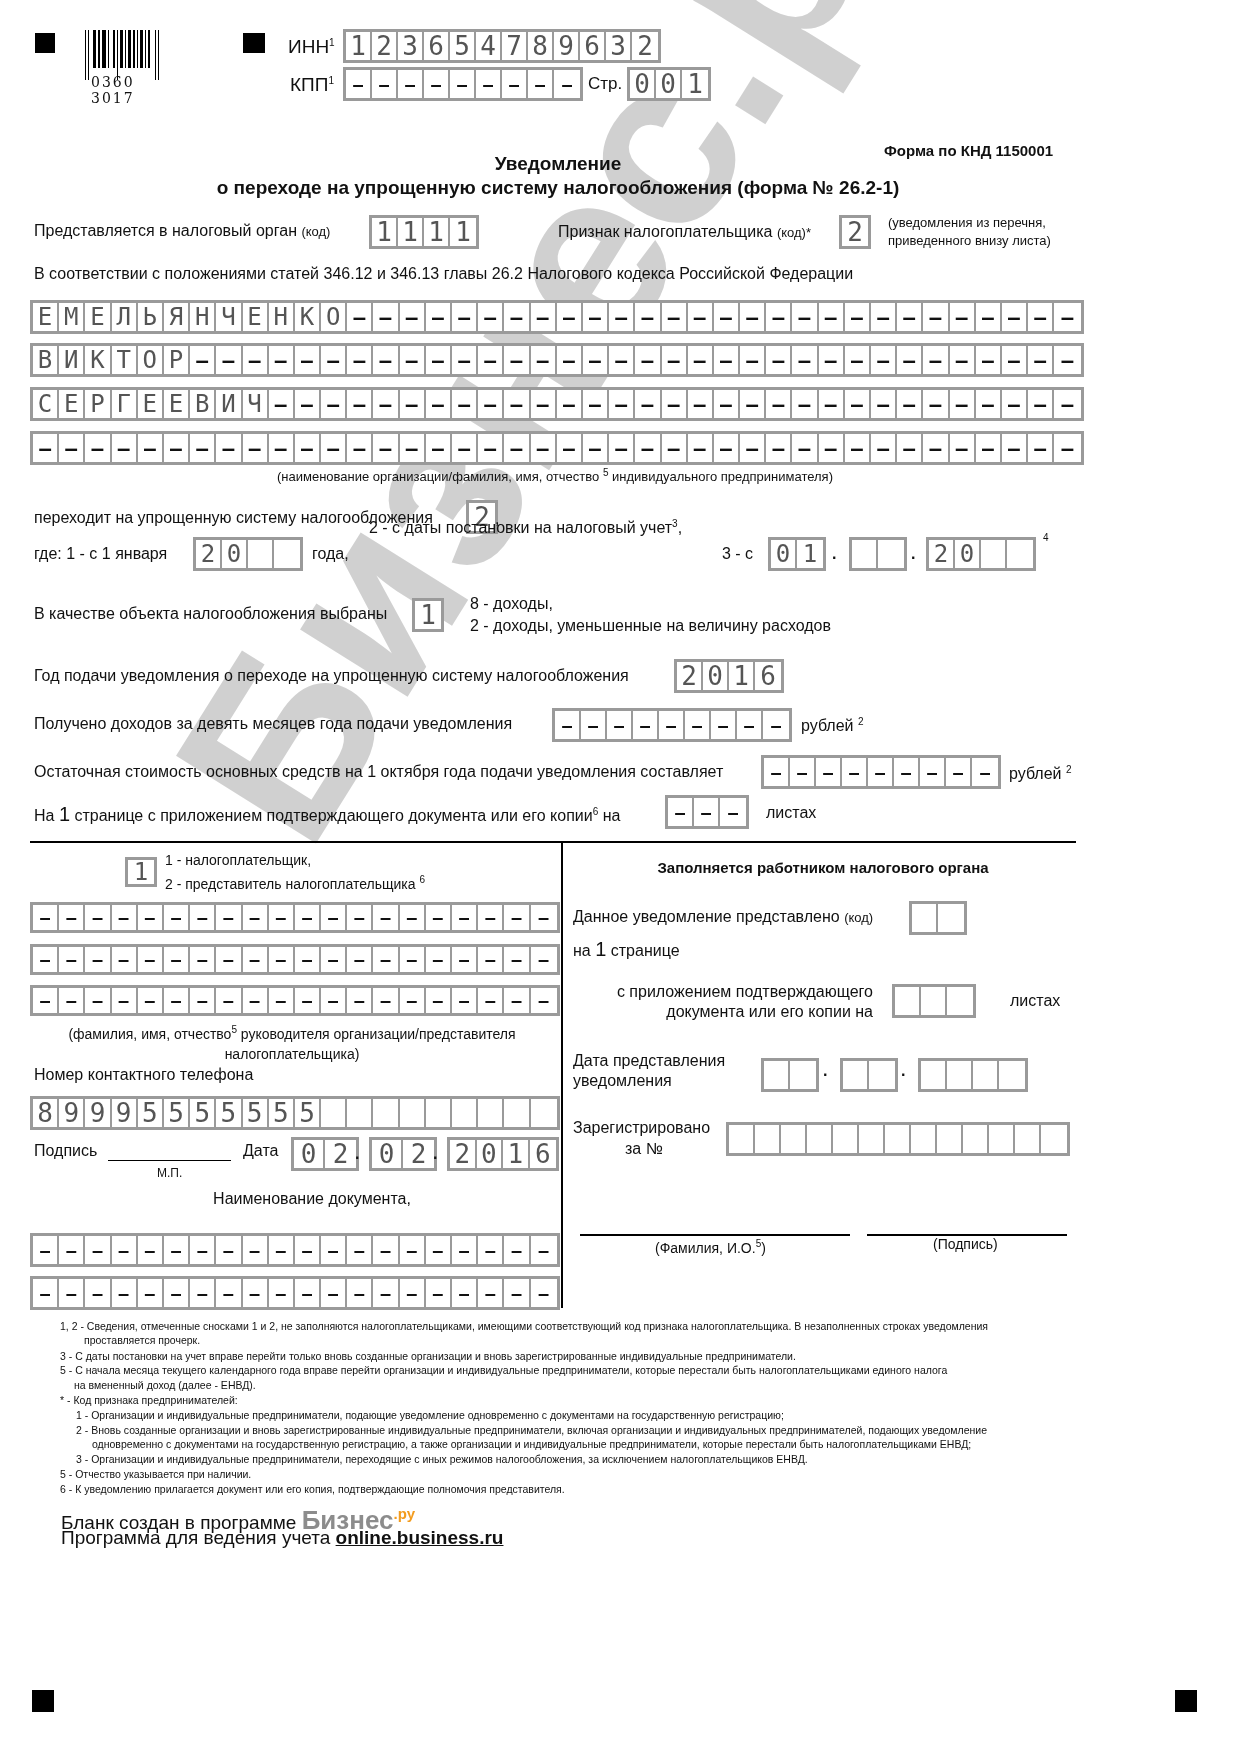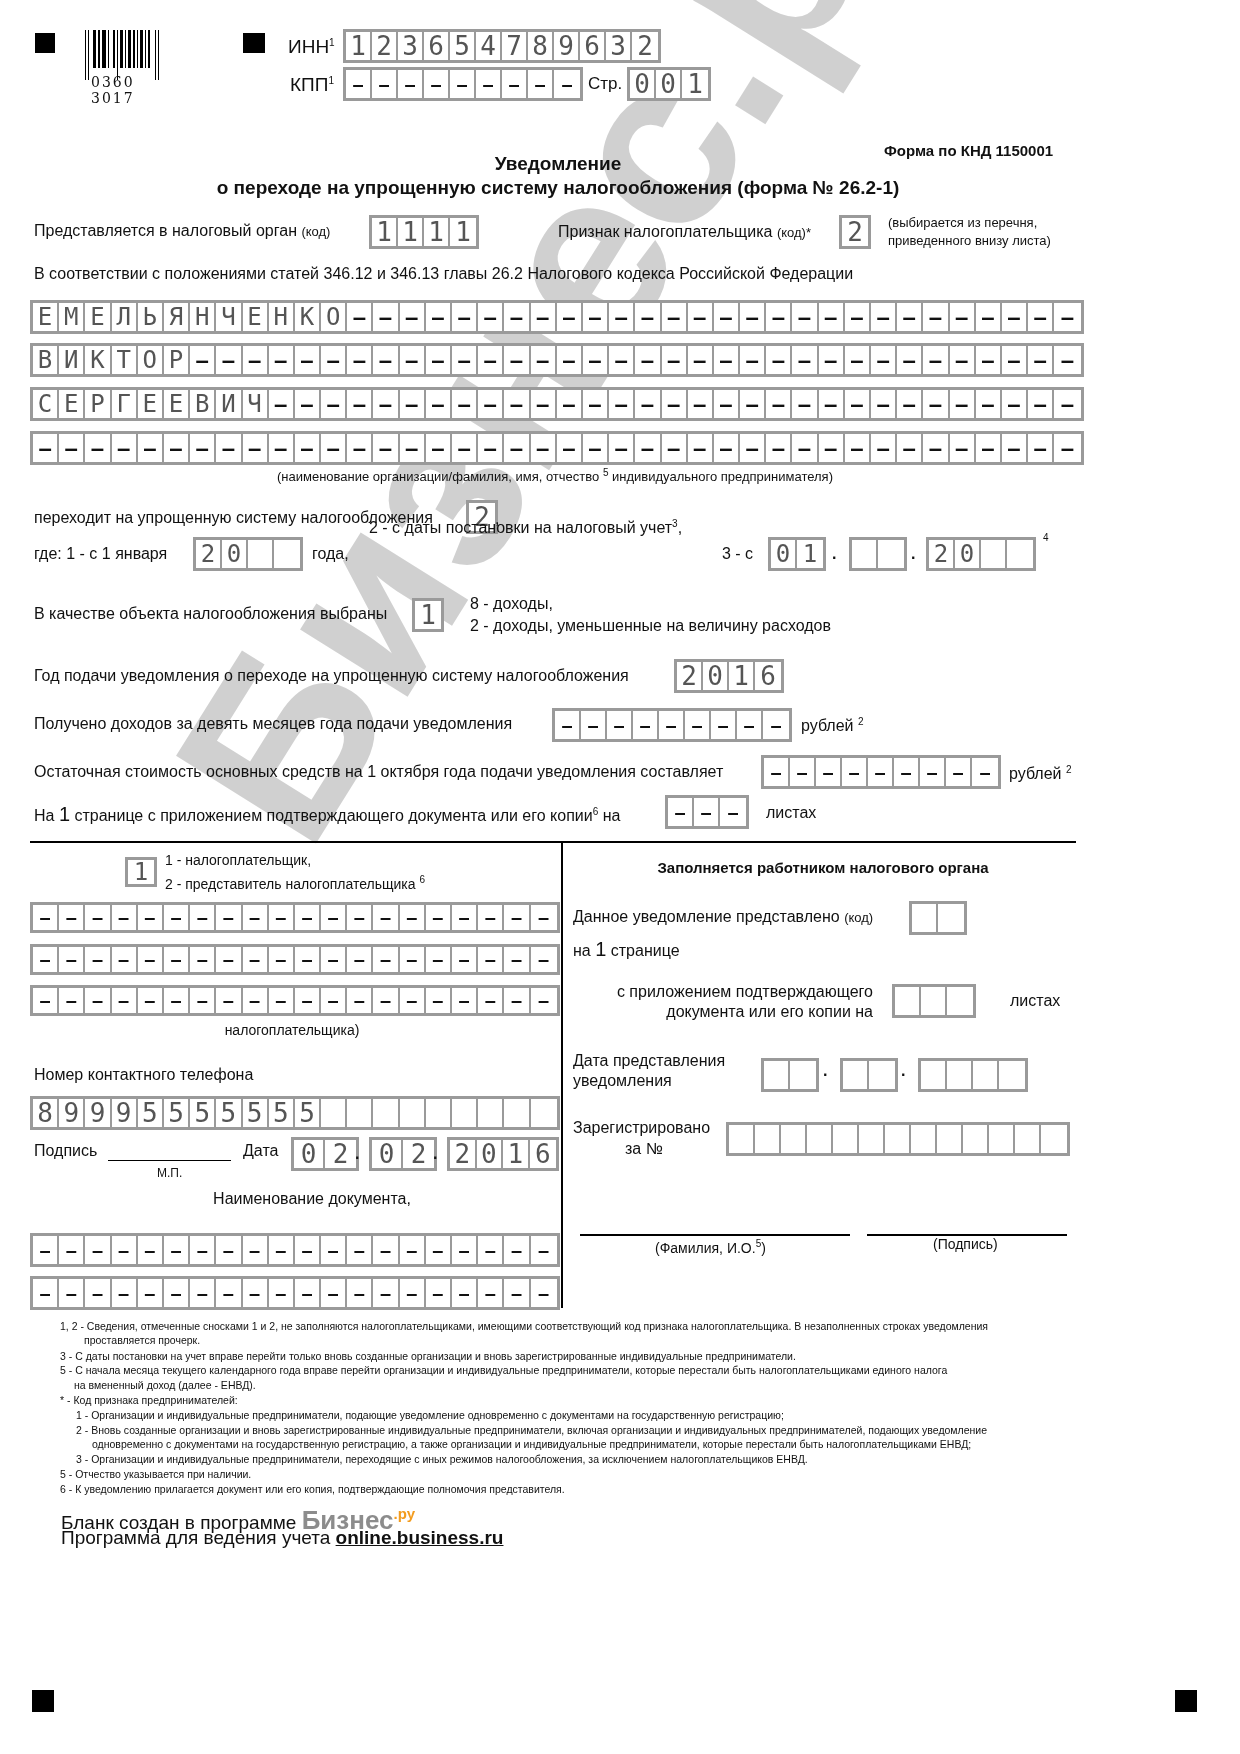"(выбирается из перечня," div { text: выбирается -> уведомления }
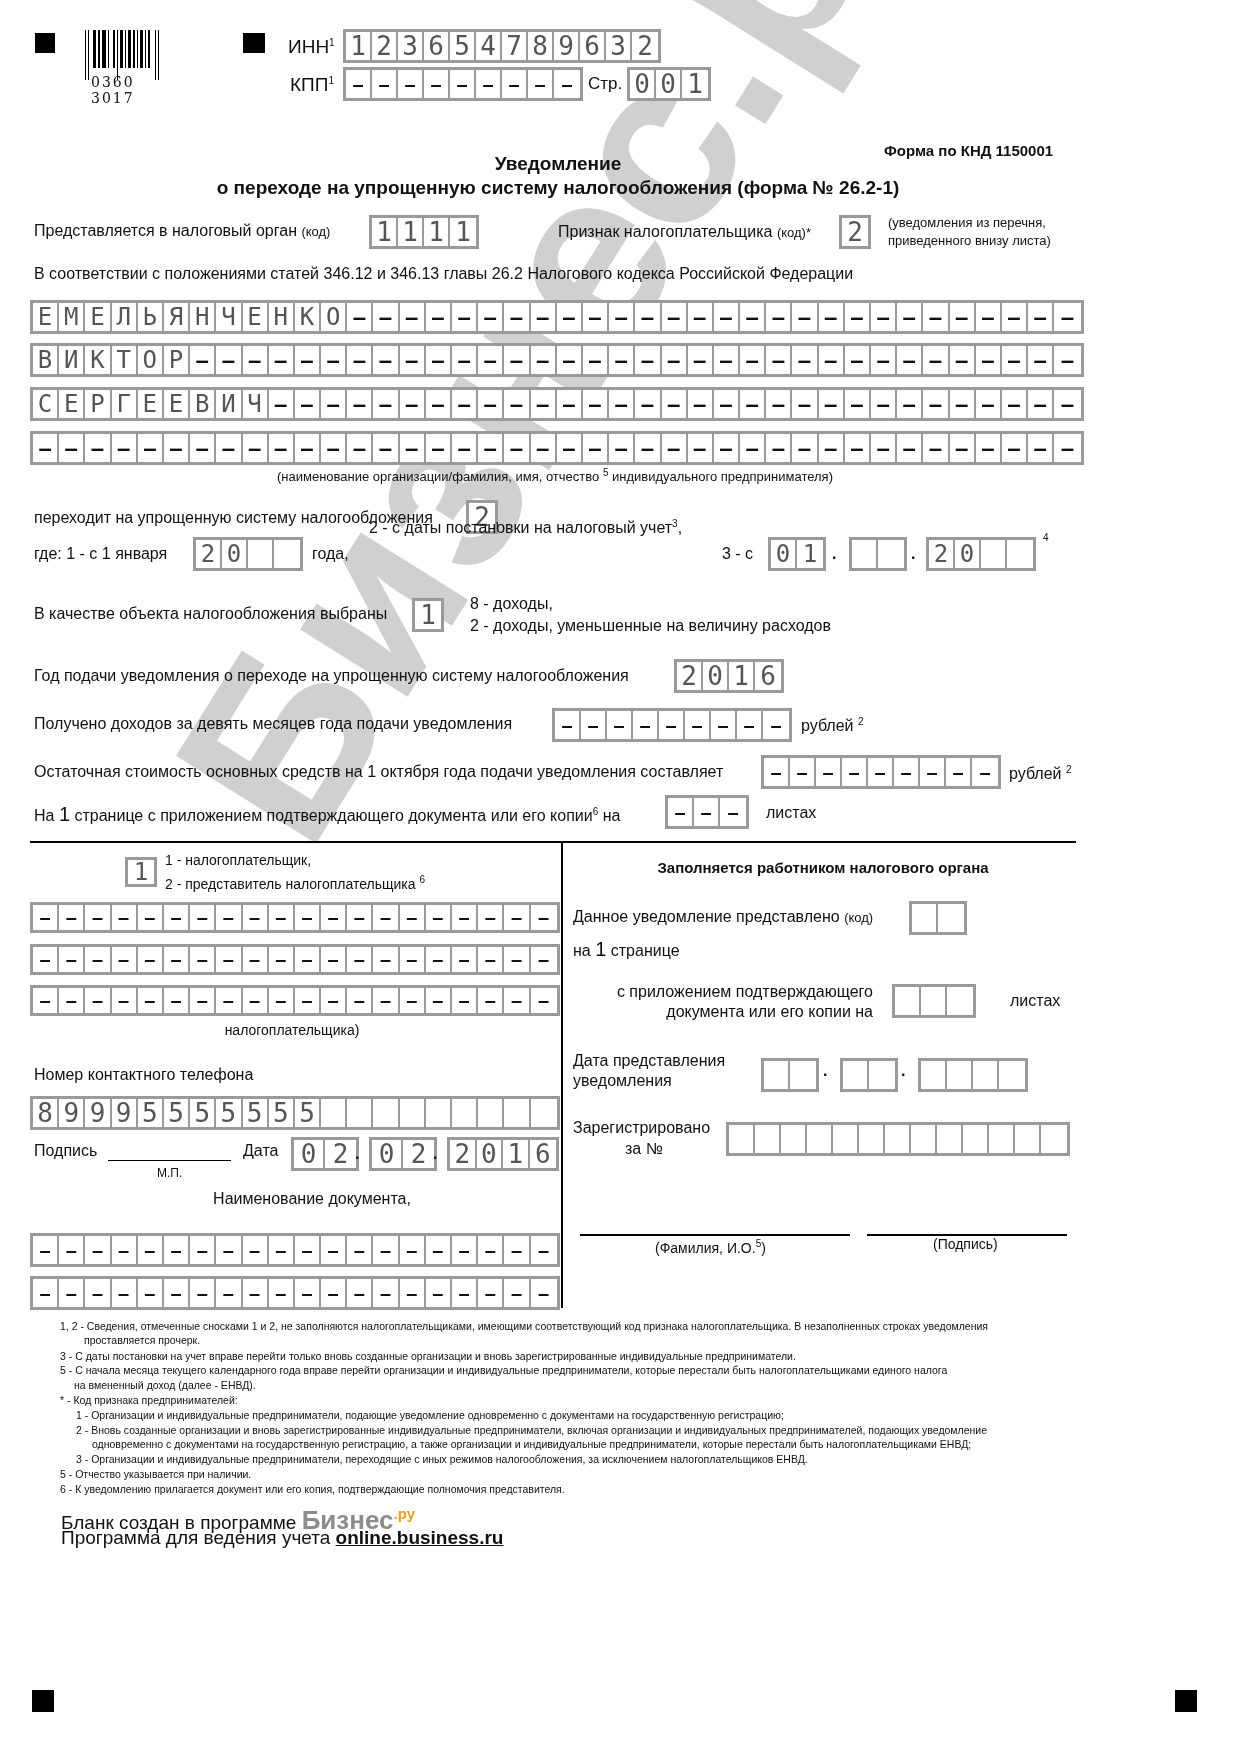"(фамилия, имя, отчество5 руководителя" div { html: none -> <div><span>(фамилия, имя, отчество</span><span>5</span> <span>руководителя организации/представителя</span></div> }
